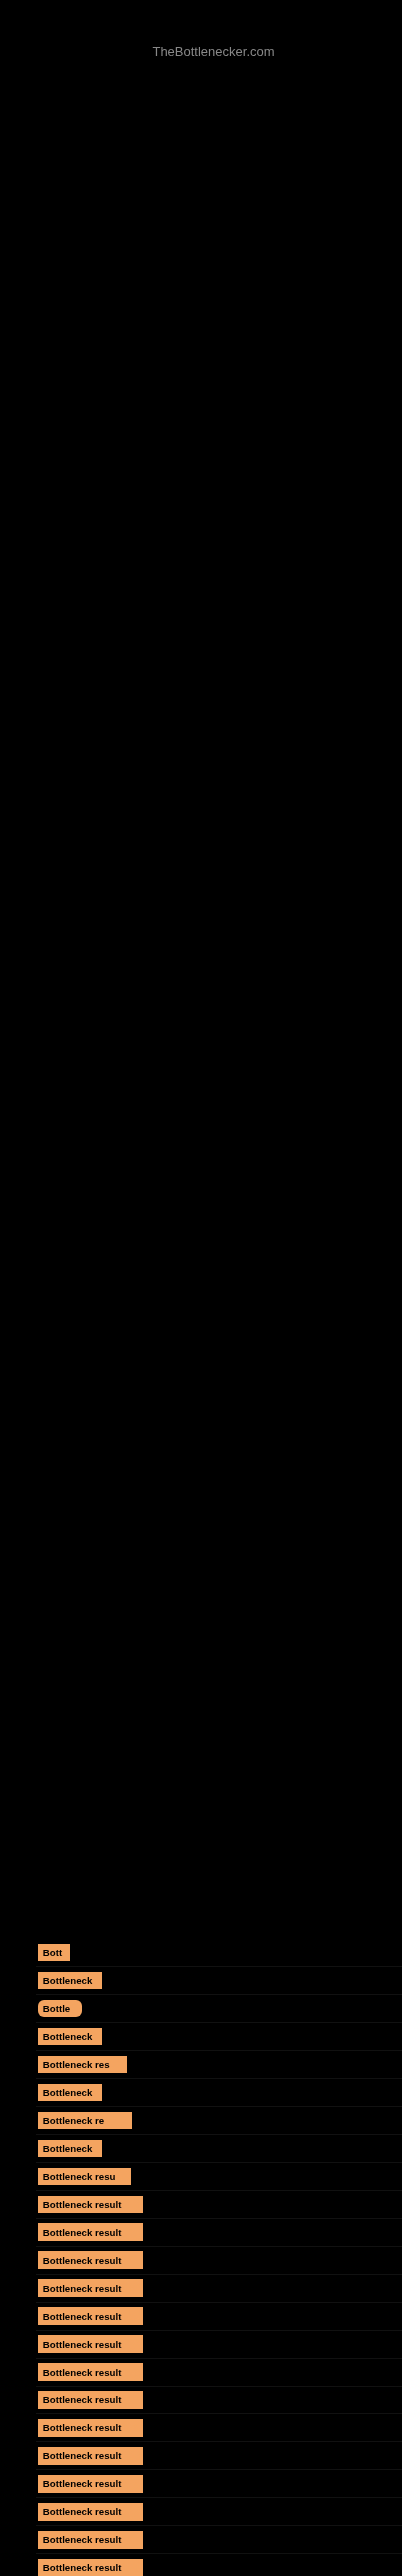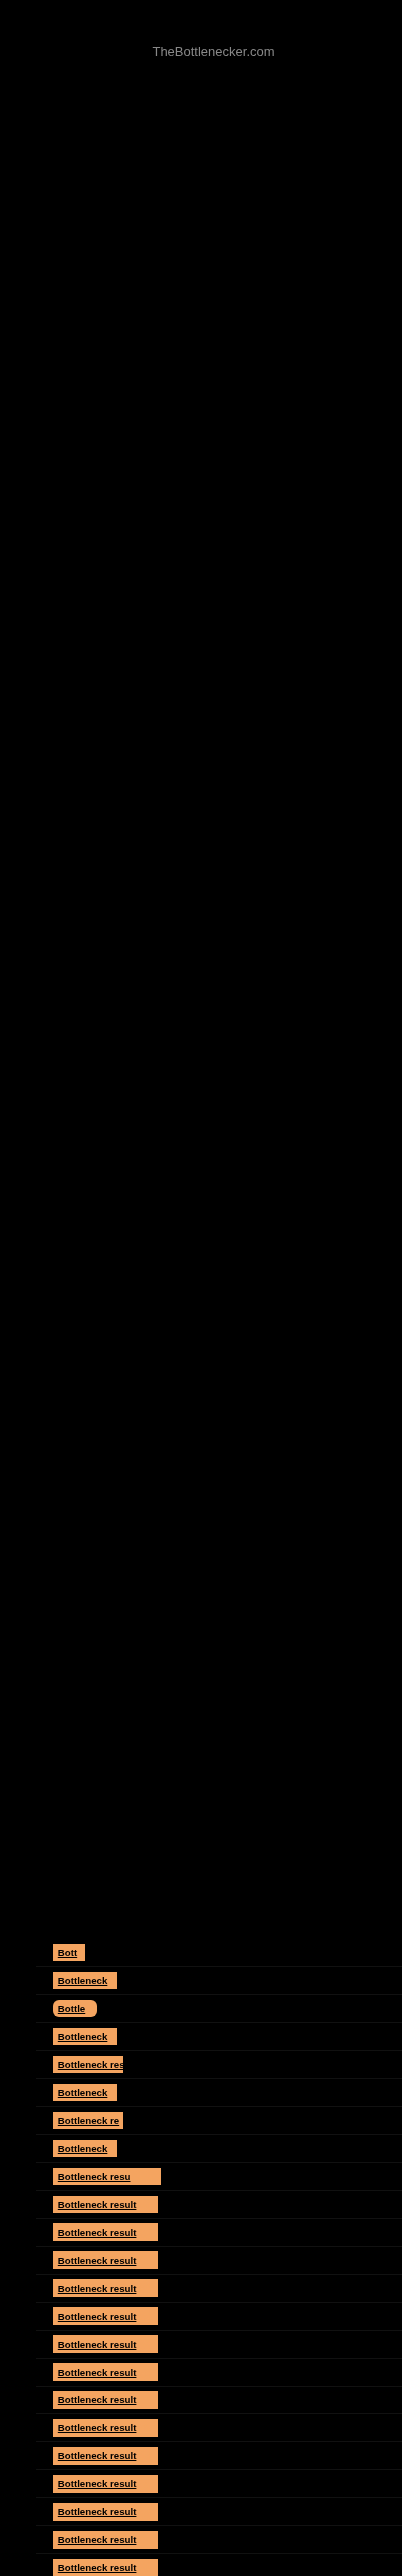"Bott" .result-row .bottleneck-label { margin-left: 17px -> 2px; text-decoration: underline -> none }
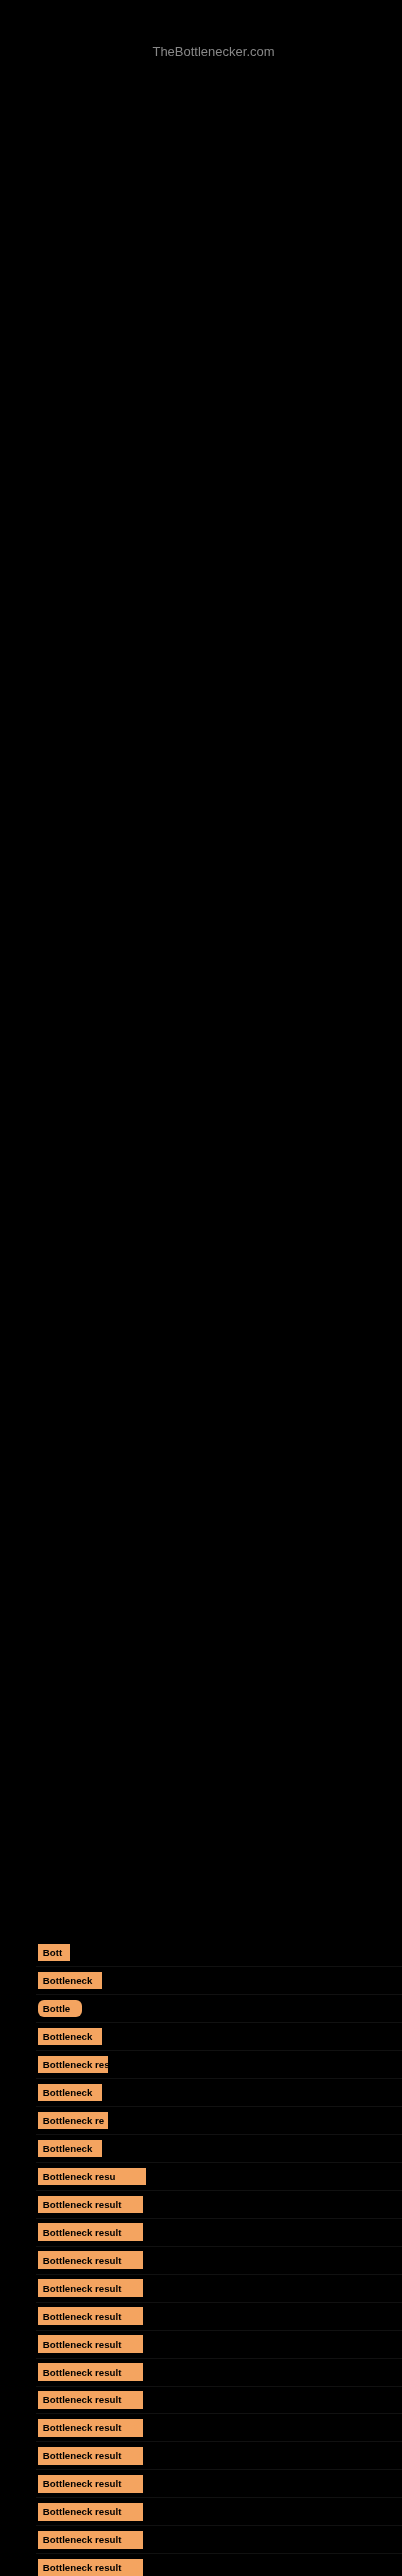"Bottleneck res" span.bottleneck-label { width: 70px -> 89px }
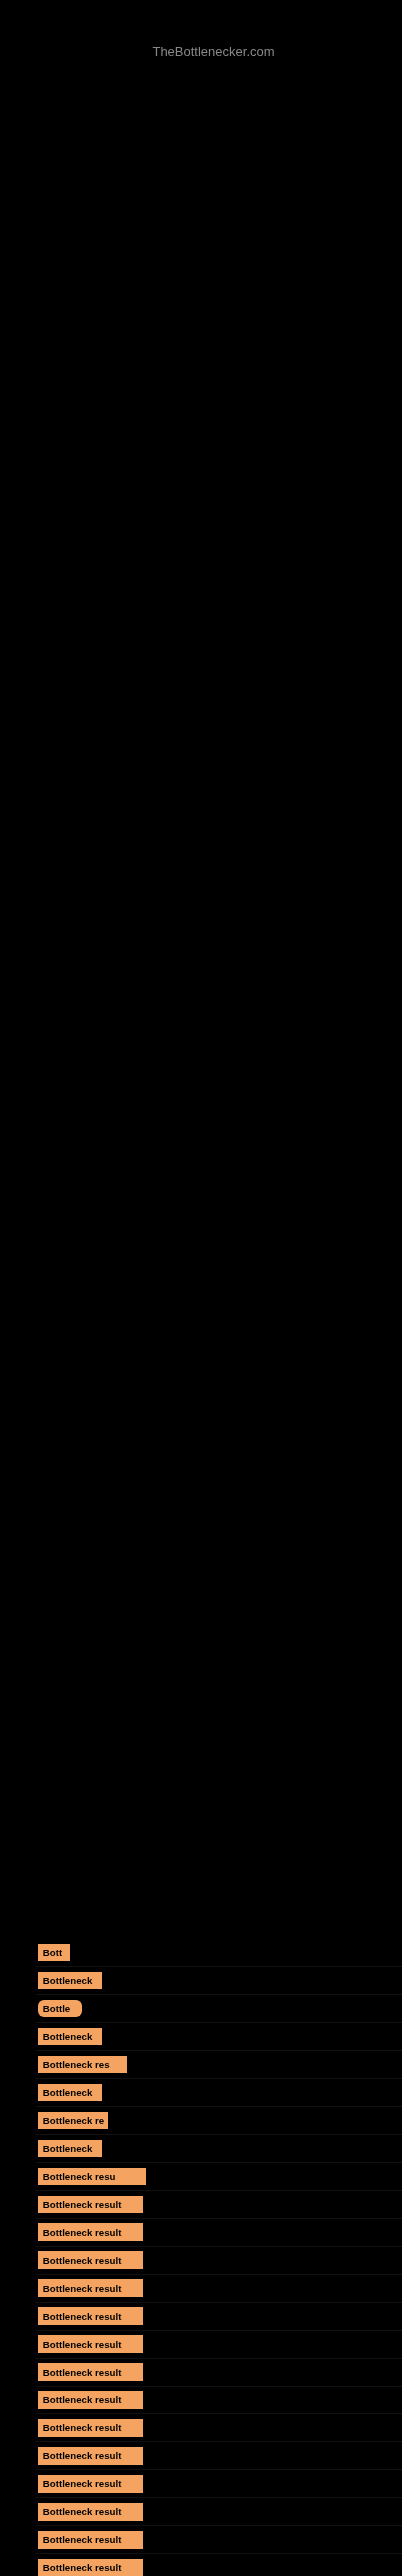"Bottleneck re" span.bottleneck-label { width: 70px -> 94px }
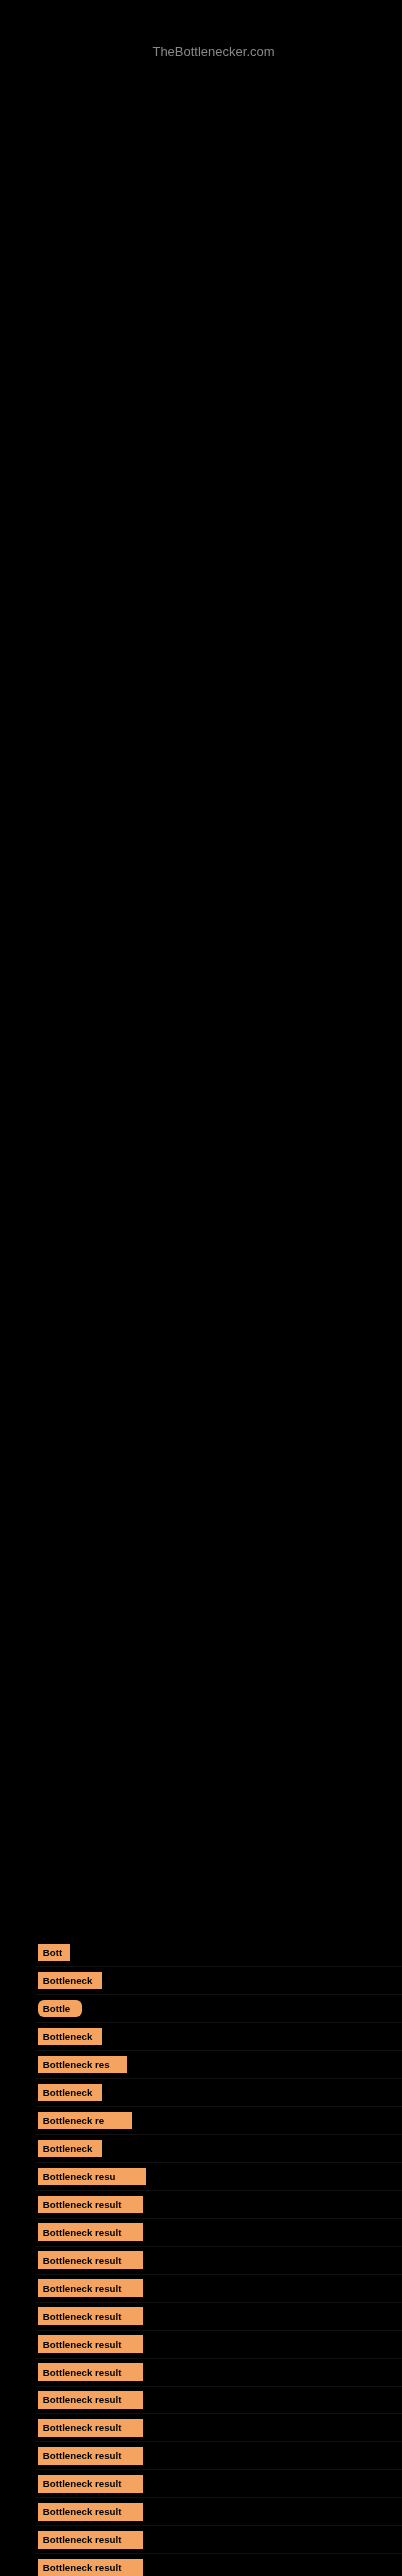"Bottleneck resu" span.bottleneck-label { width: 108px -> 93px }
